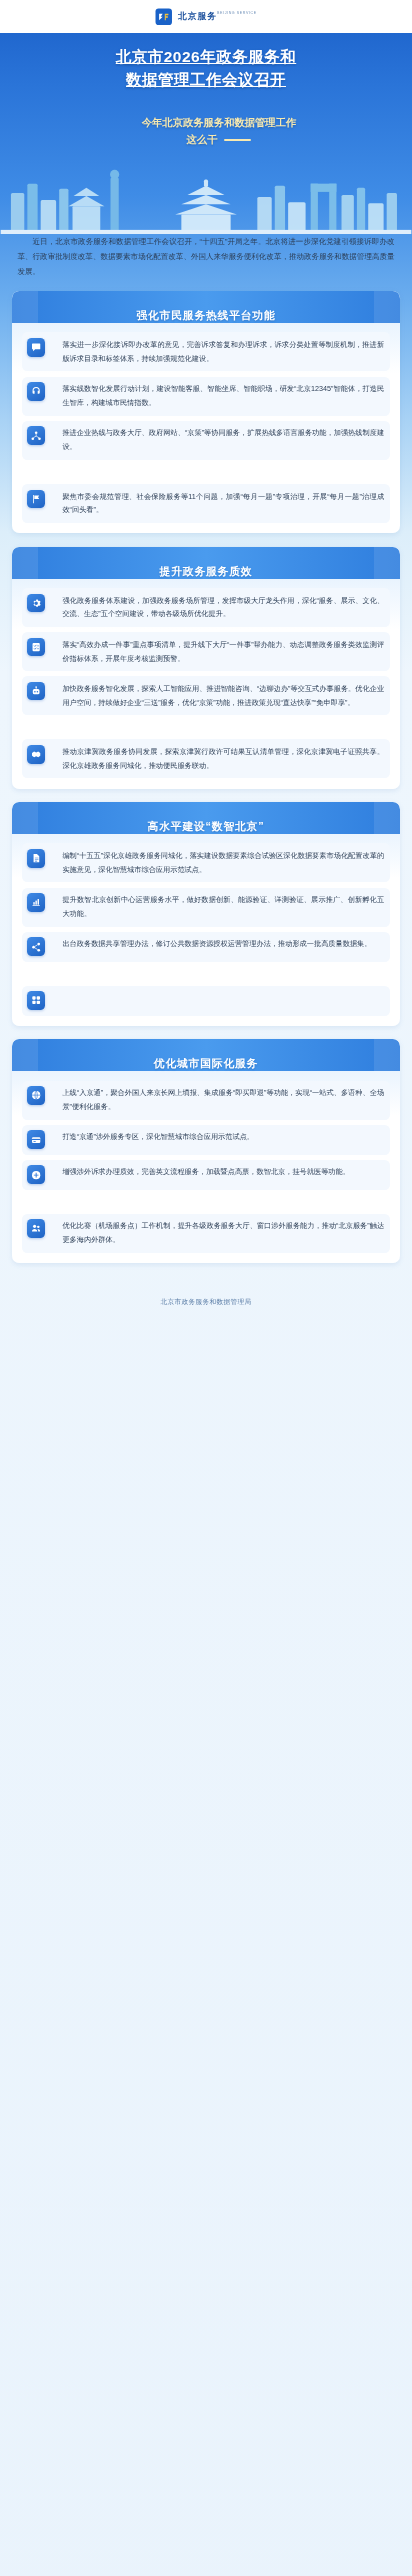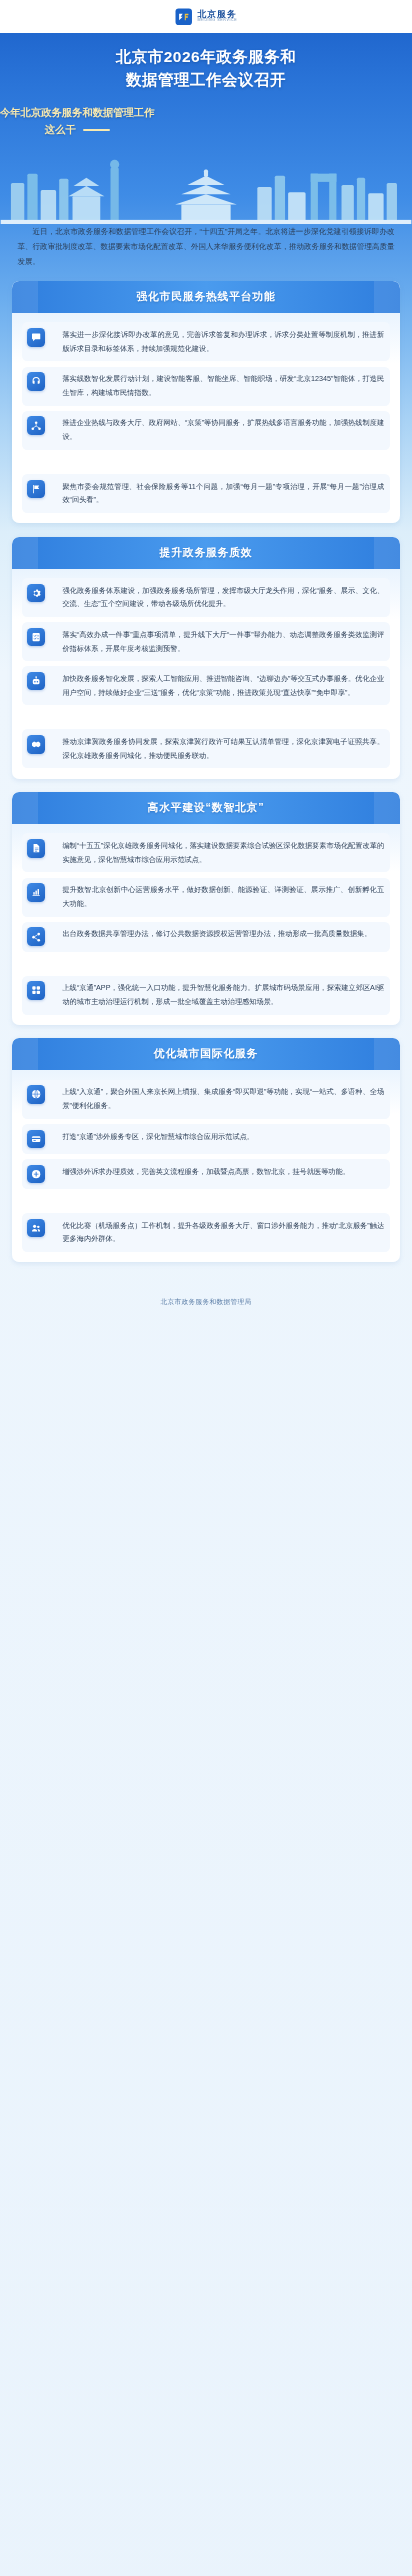"北京服务" .brand-text { flex-direction: column -> row }
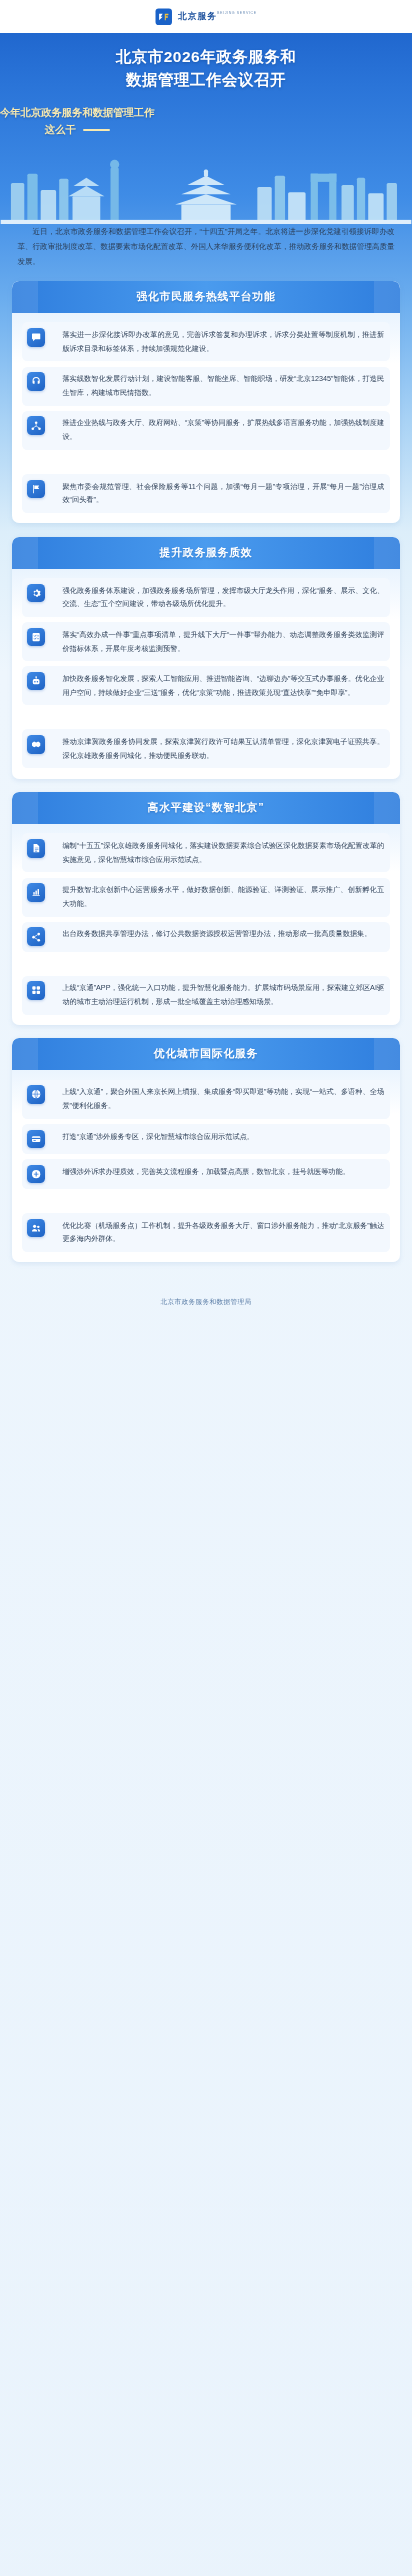"北京市2026年政务服务和" .hero-title { text-decoration: none -> underline }
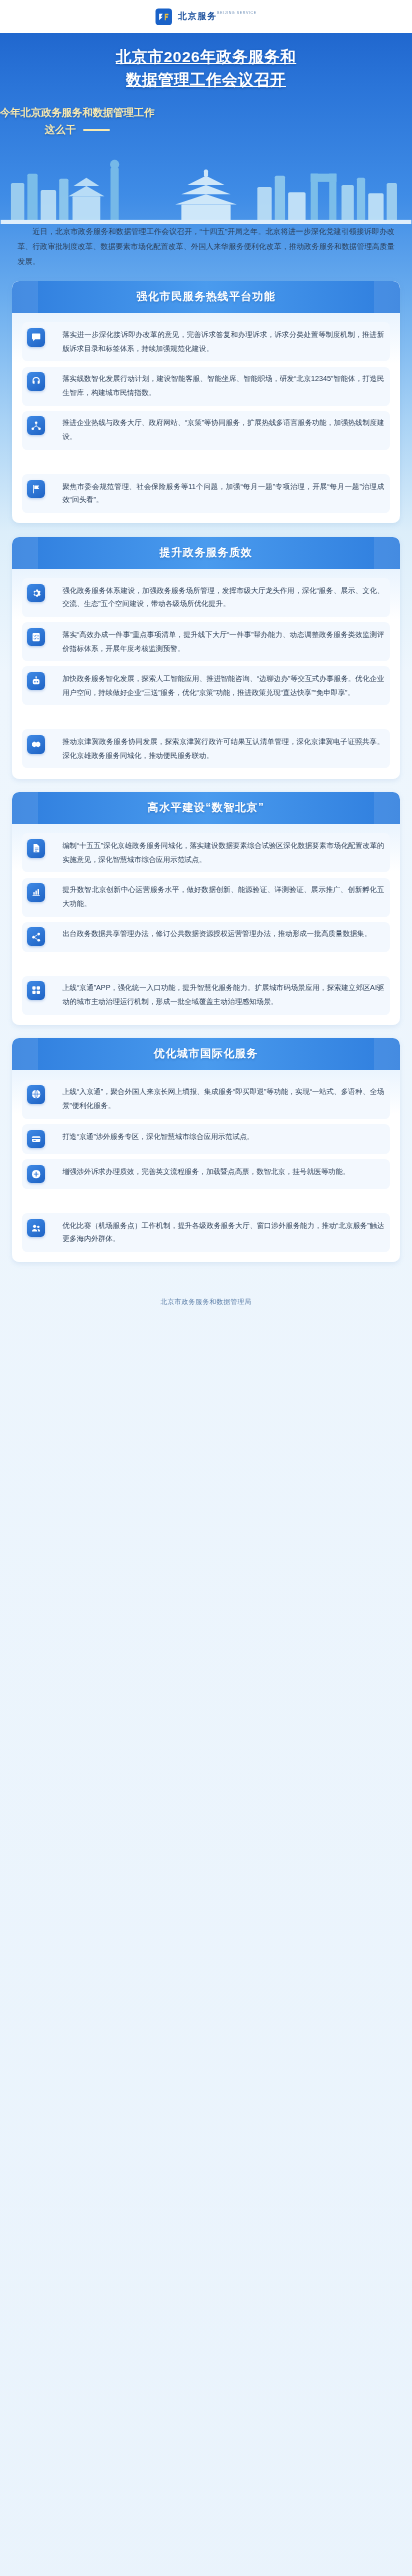"今年北京政务服务和数据管理工作" .hero-sub-wrap { justify-content: none -> center; margin-top: 12px -> 22px; padding-left: none -> 26px }
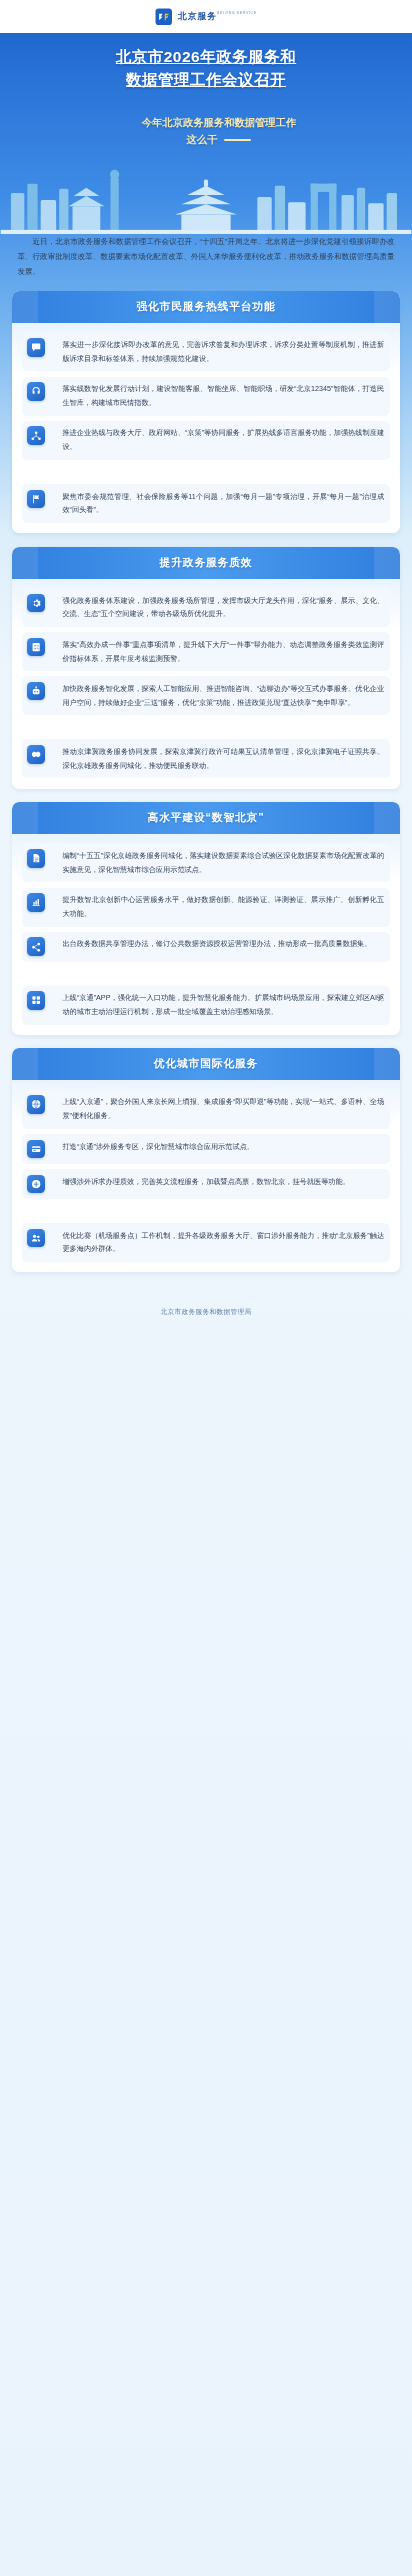"强化市民服务热线平台功能" .sec-head { align-items: center -> flex-end }
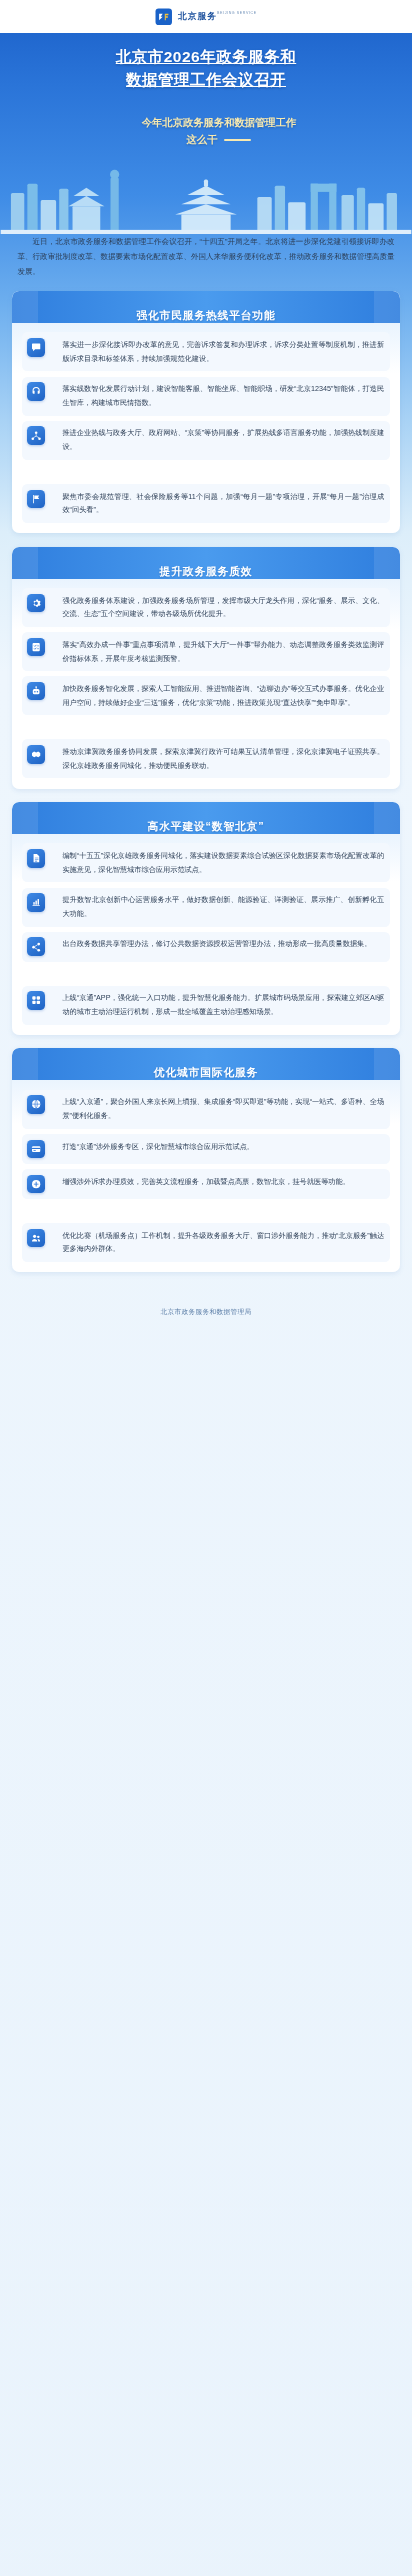"上线“京通”APP，强化统一入口功能，提升智慧化服务能力。扩展城市码场景应用，探" div.item-text { html: <div>上线“京通”APP，强化统一入口功能，提升智慧化服务能力。扩展城市码场景应用，探索建立郊区AI驱动的城市主动治理运行机制，形成一批全域覆盖主动治理感知场景。</div> -> none }
